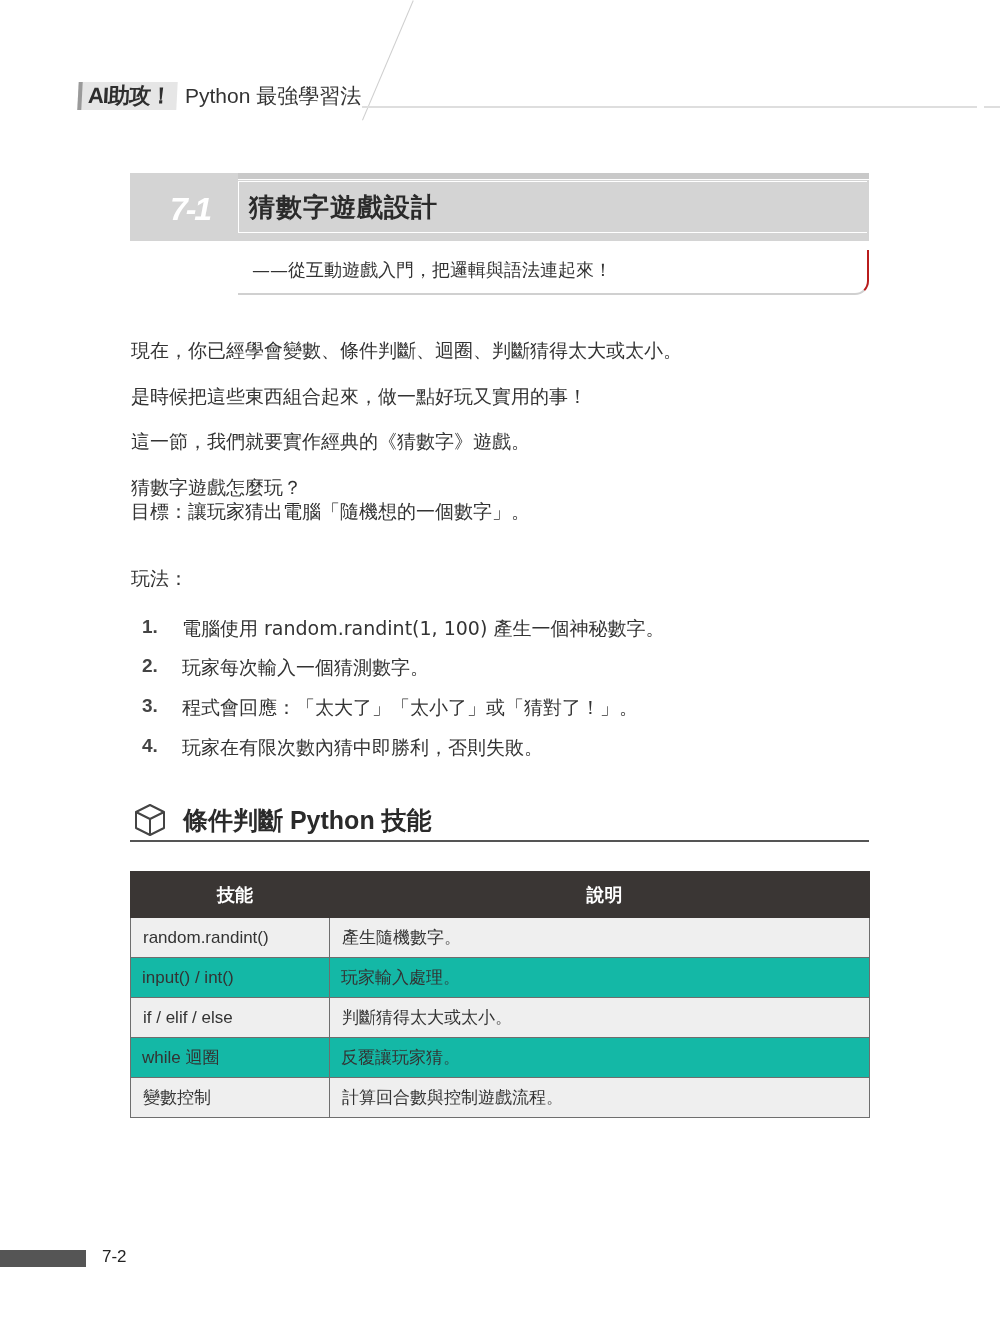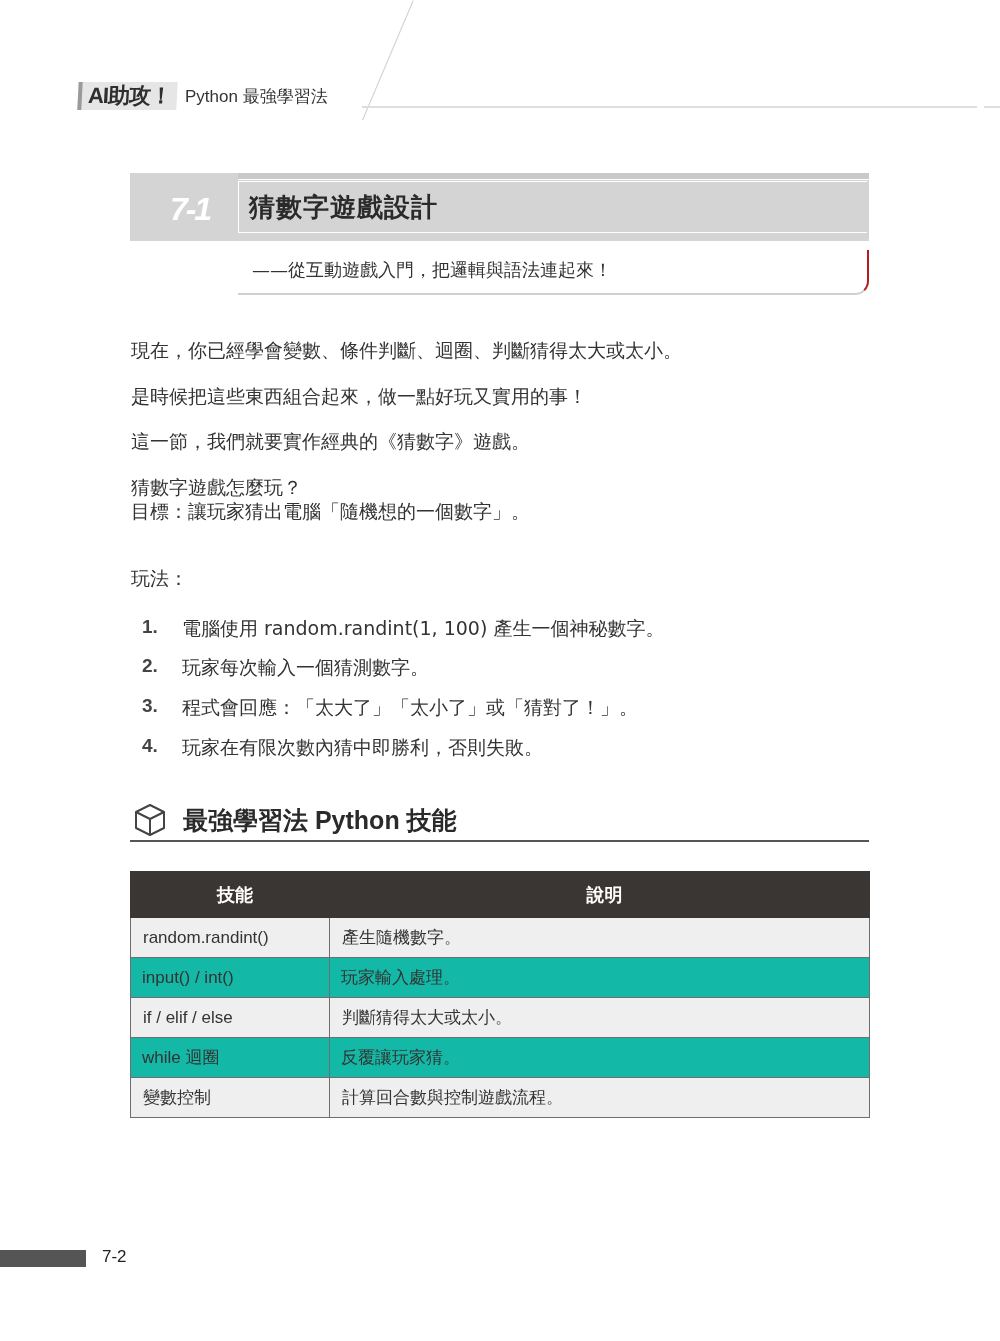"Python 最強學習法" .book-title { font-size: 17px -> 21px }
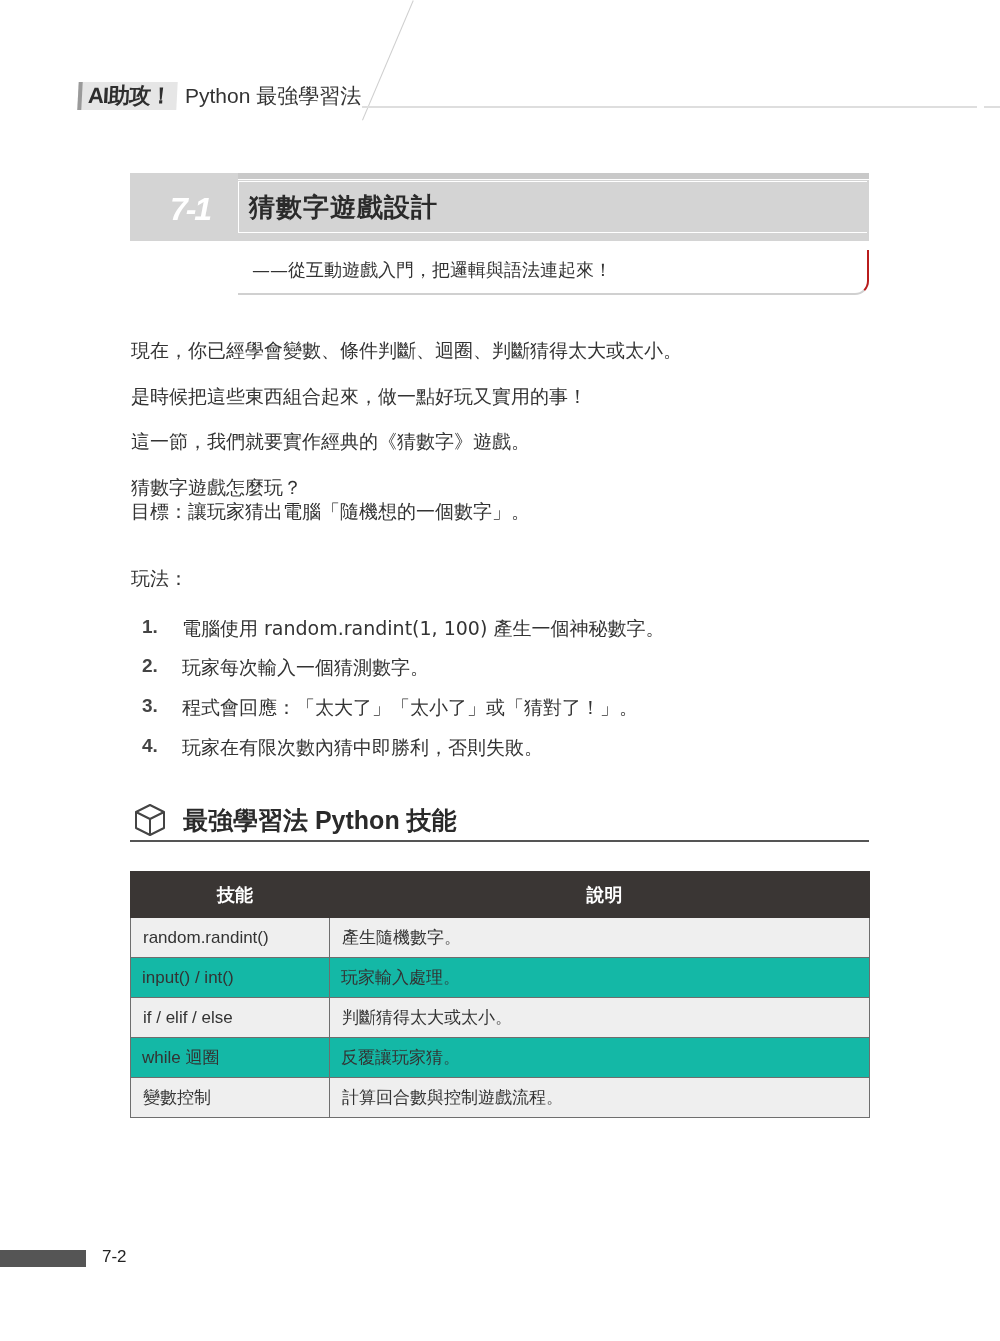"最強學習法 Python 技能" span.skills-title { text: 最強學習法 -> 條件判斷 }
